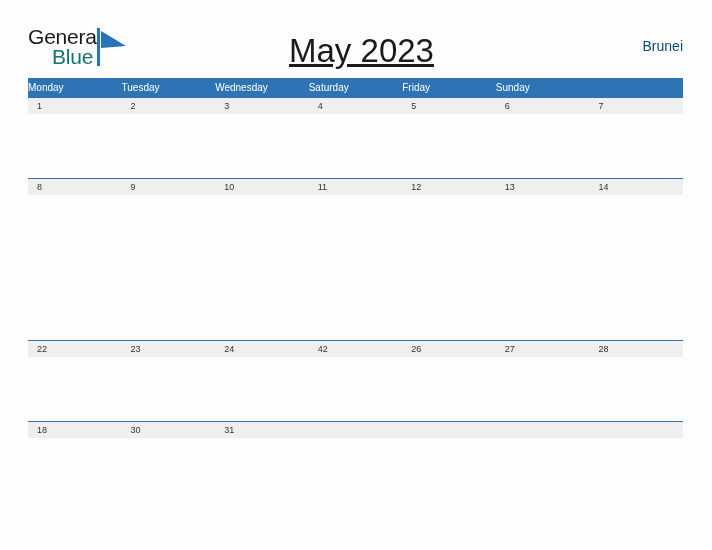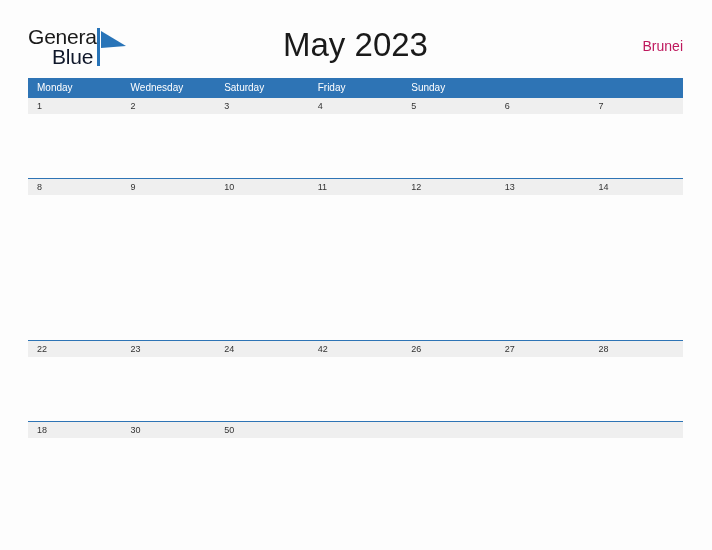"Blue" .logo-blue { color: #0f172a -> #0f766e }
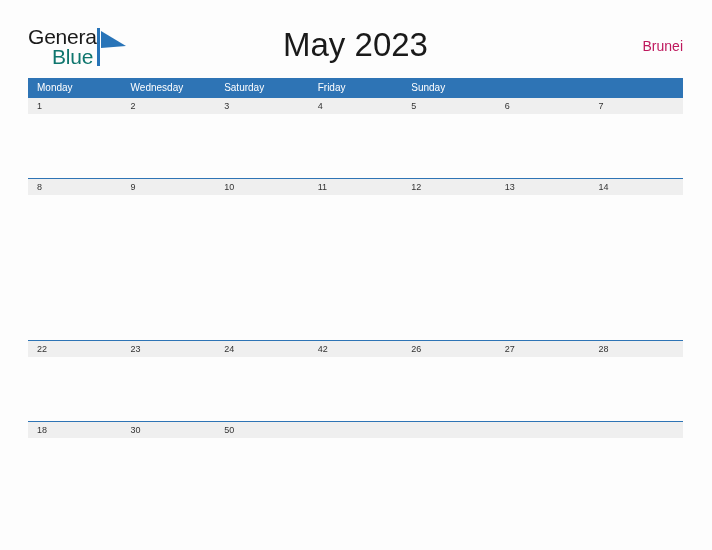"May 2023" .cal-title { margin: 0 -> 6px; text-decoration: none -> underline }
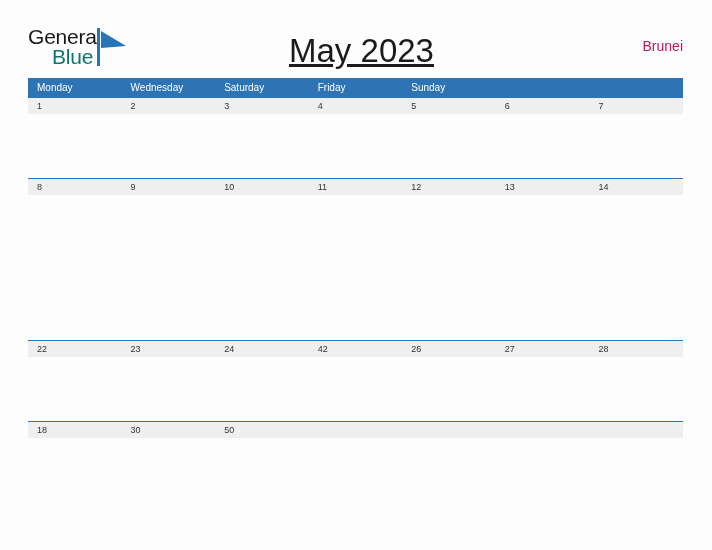"Brunei" .country { color: #be185d -> #0c4a6e }
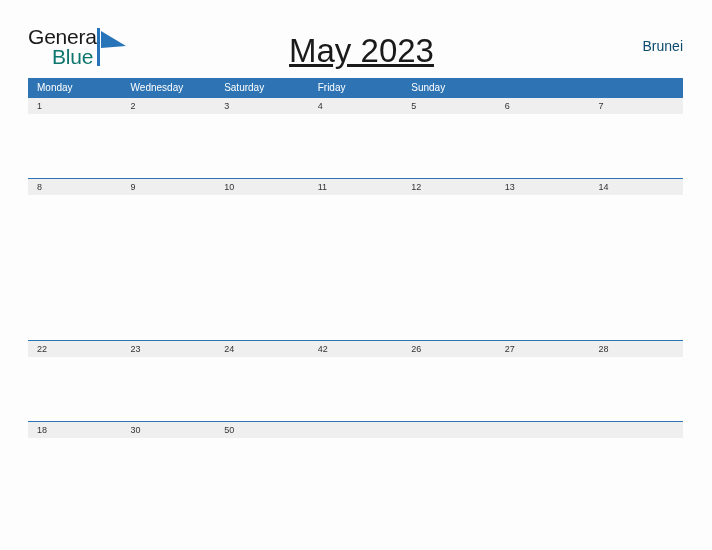"Monday" .weekday-cell { padding-left: 9px -> none }
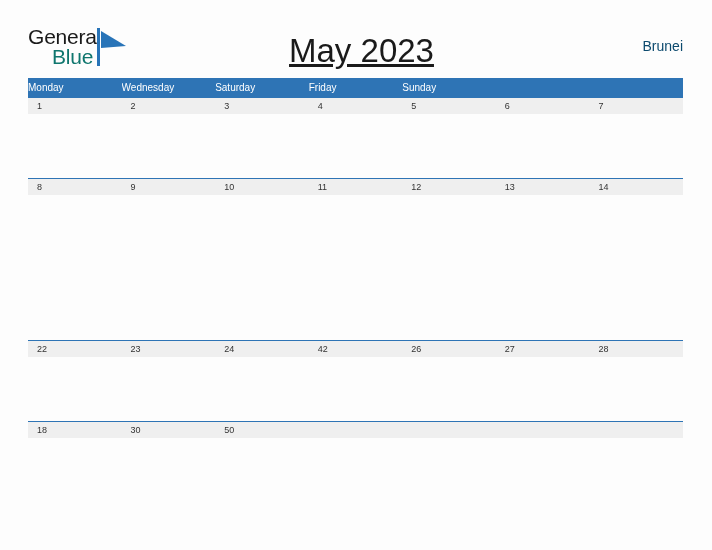"Tuesday" div.weekday-cell { html: none -> <div>Tuesday</div> }
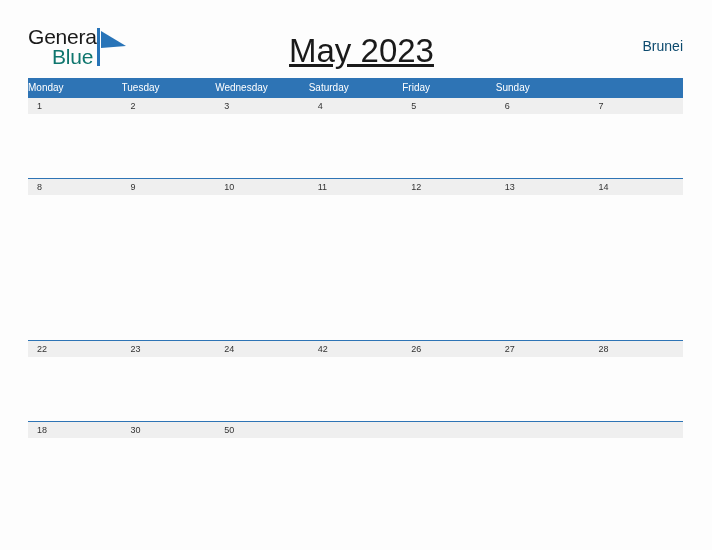"50" div.date-cell { text: 50 -> 31 }
